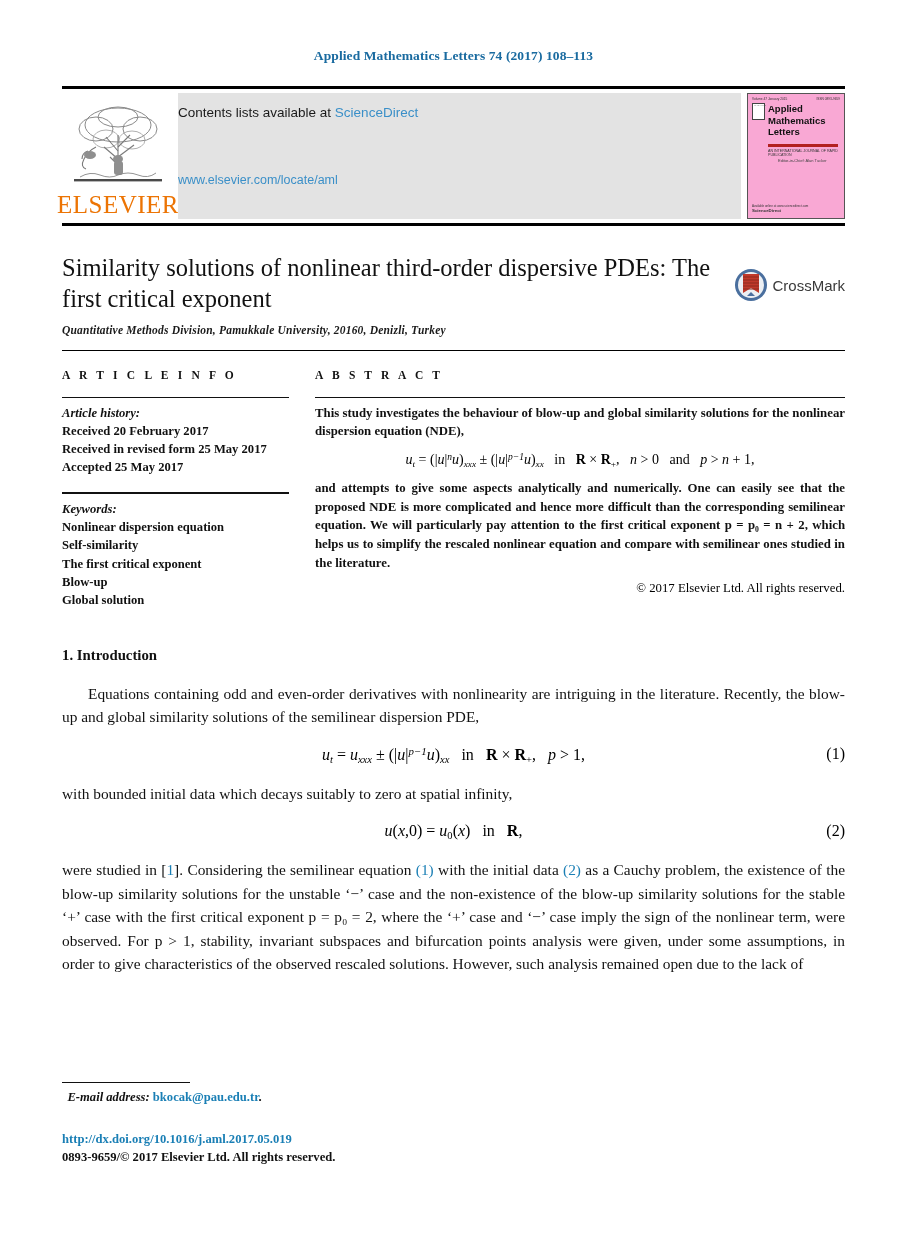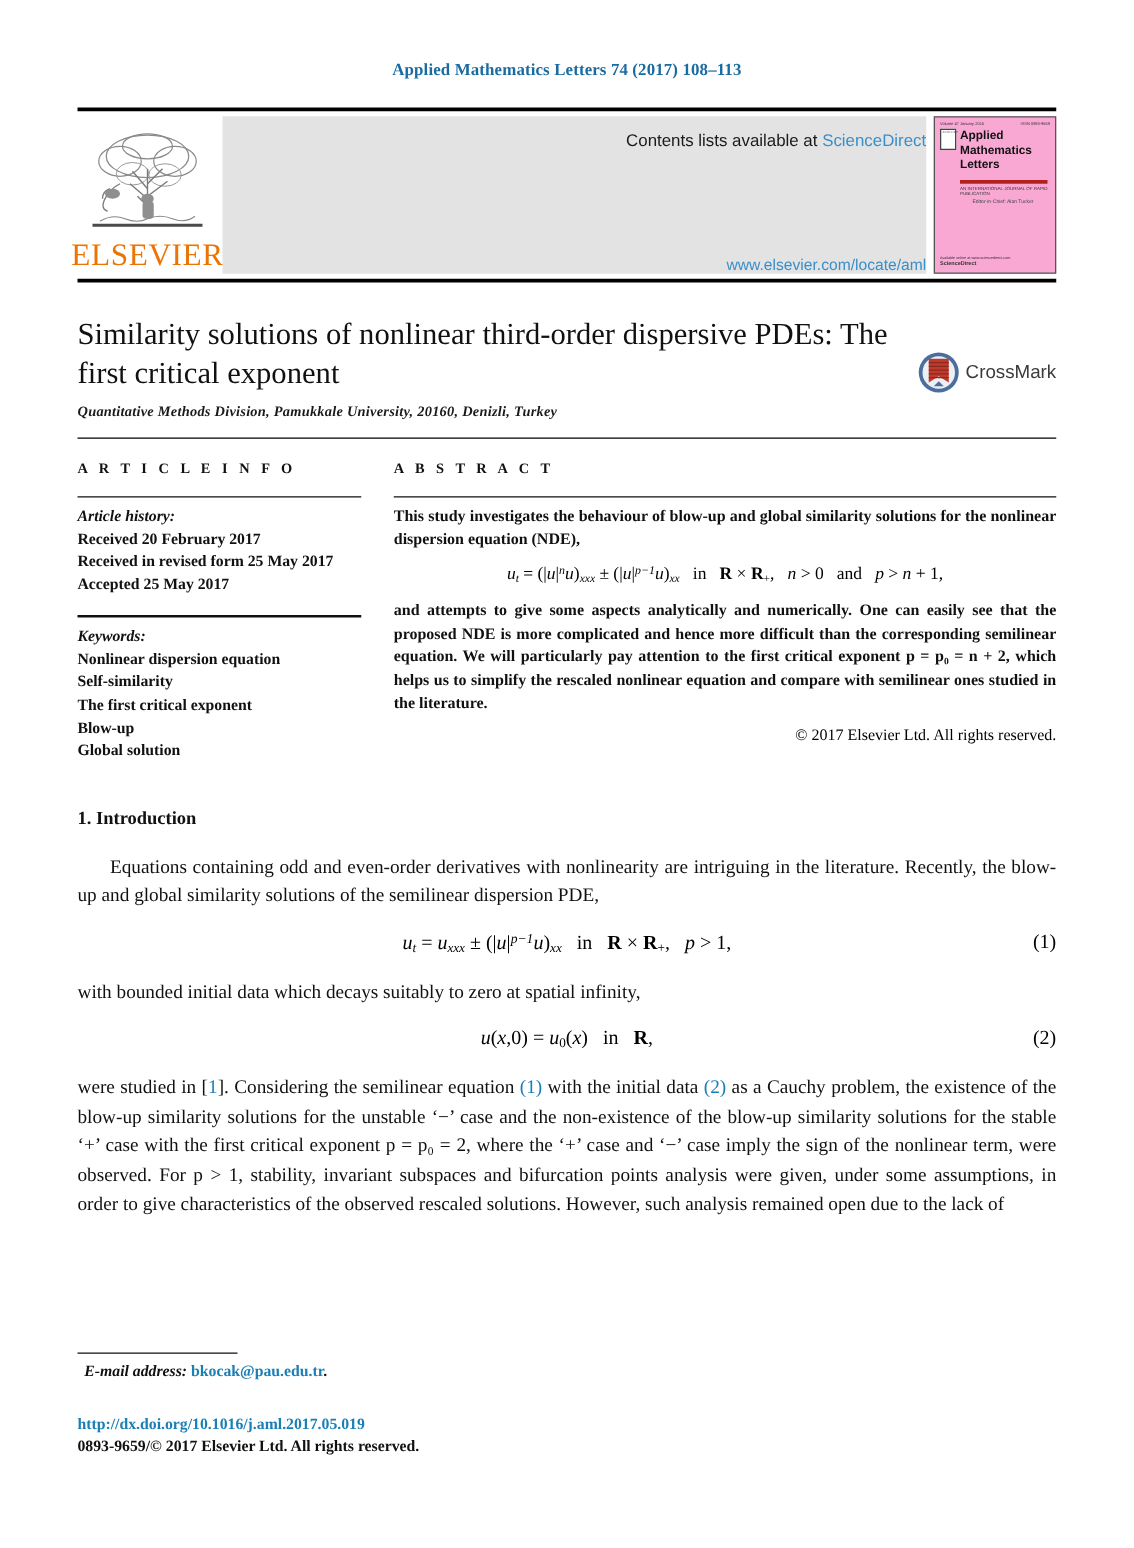"Contents lists available at" .masthead-center { align-items: flex-end -> flex-start; padding: 12px 0 0 0 -> 12px 0 32px 0 }
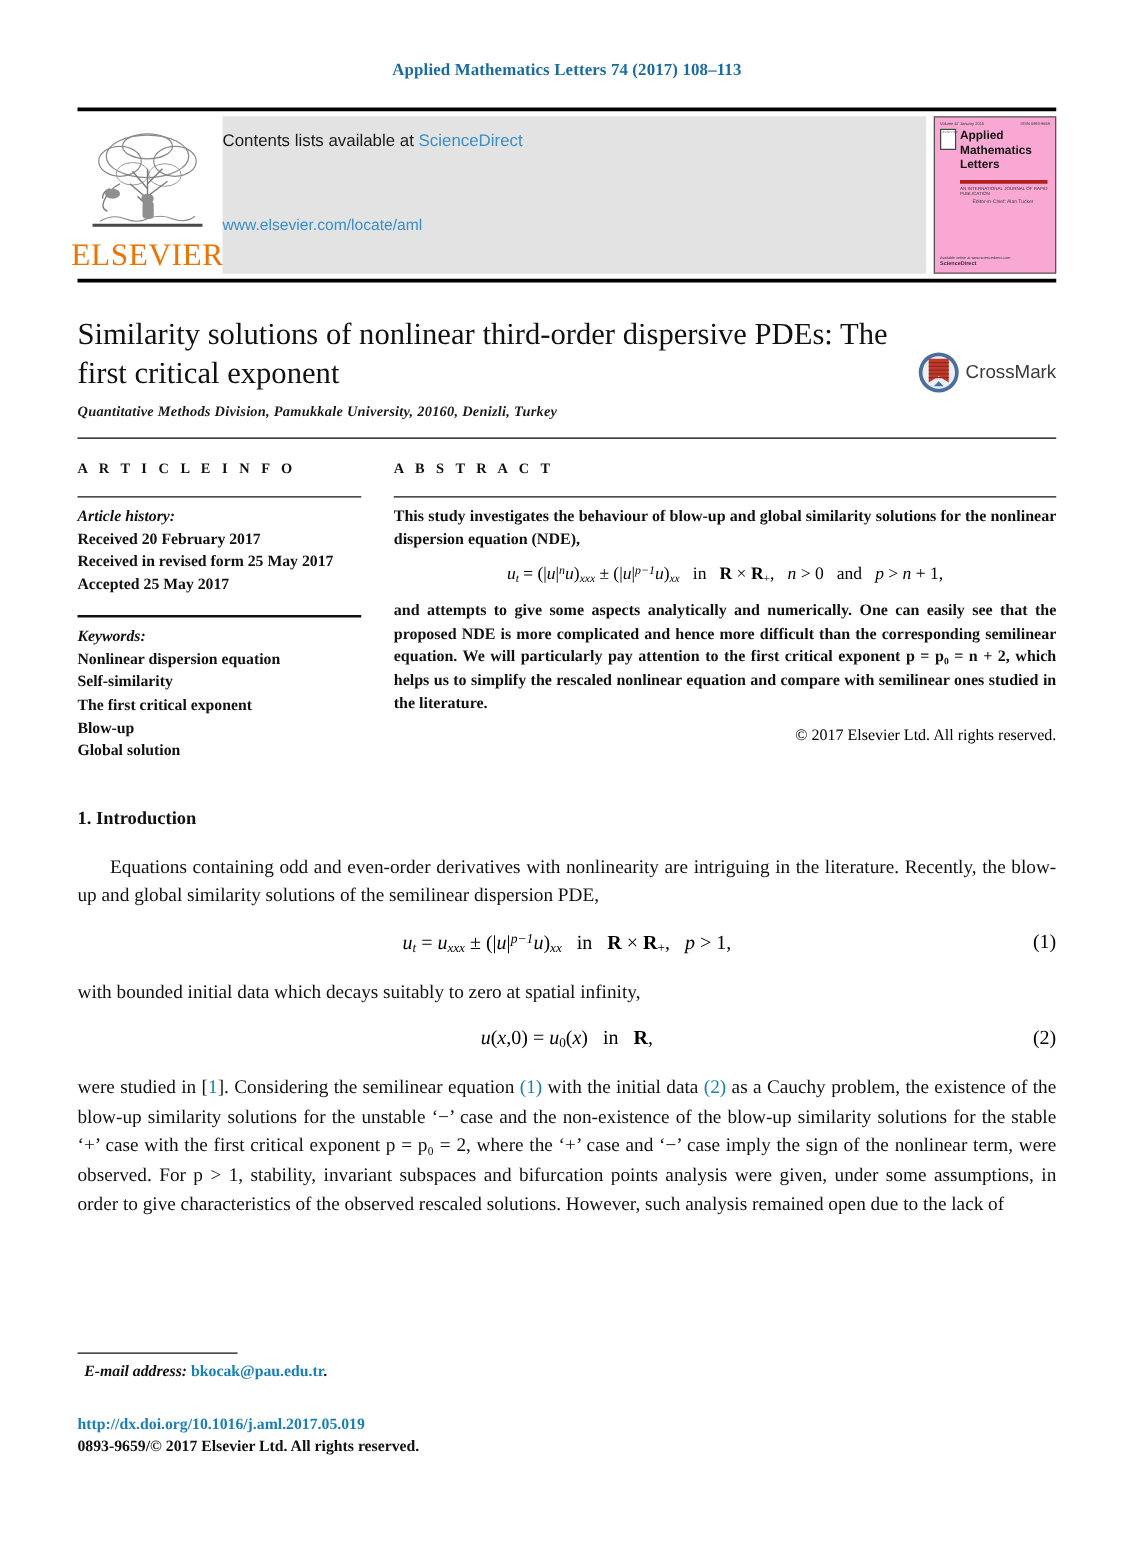"Similarity solutions of nonlinear" .title-block { align-items: flex-end -> center }
